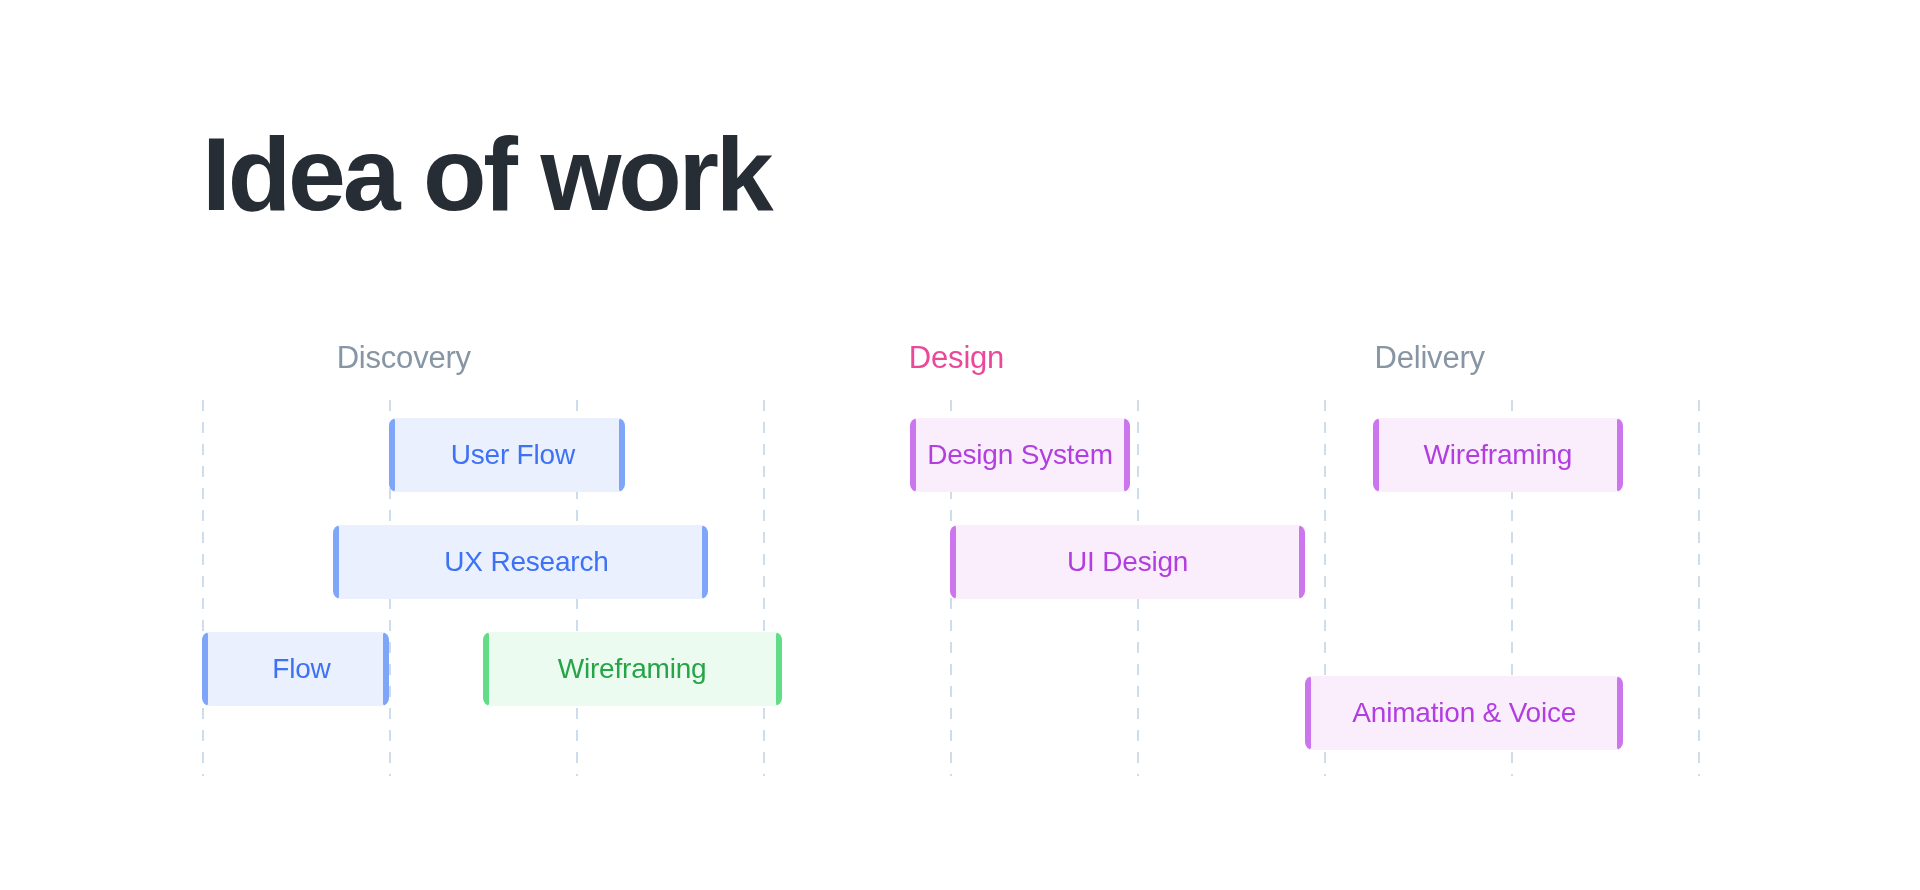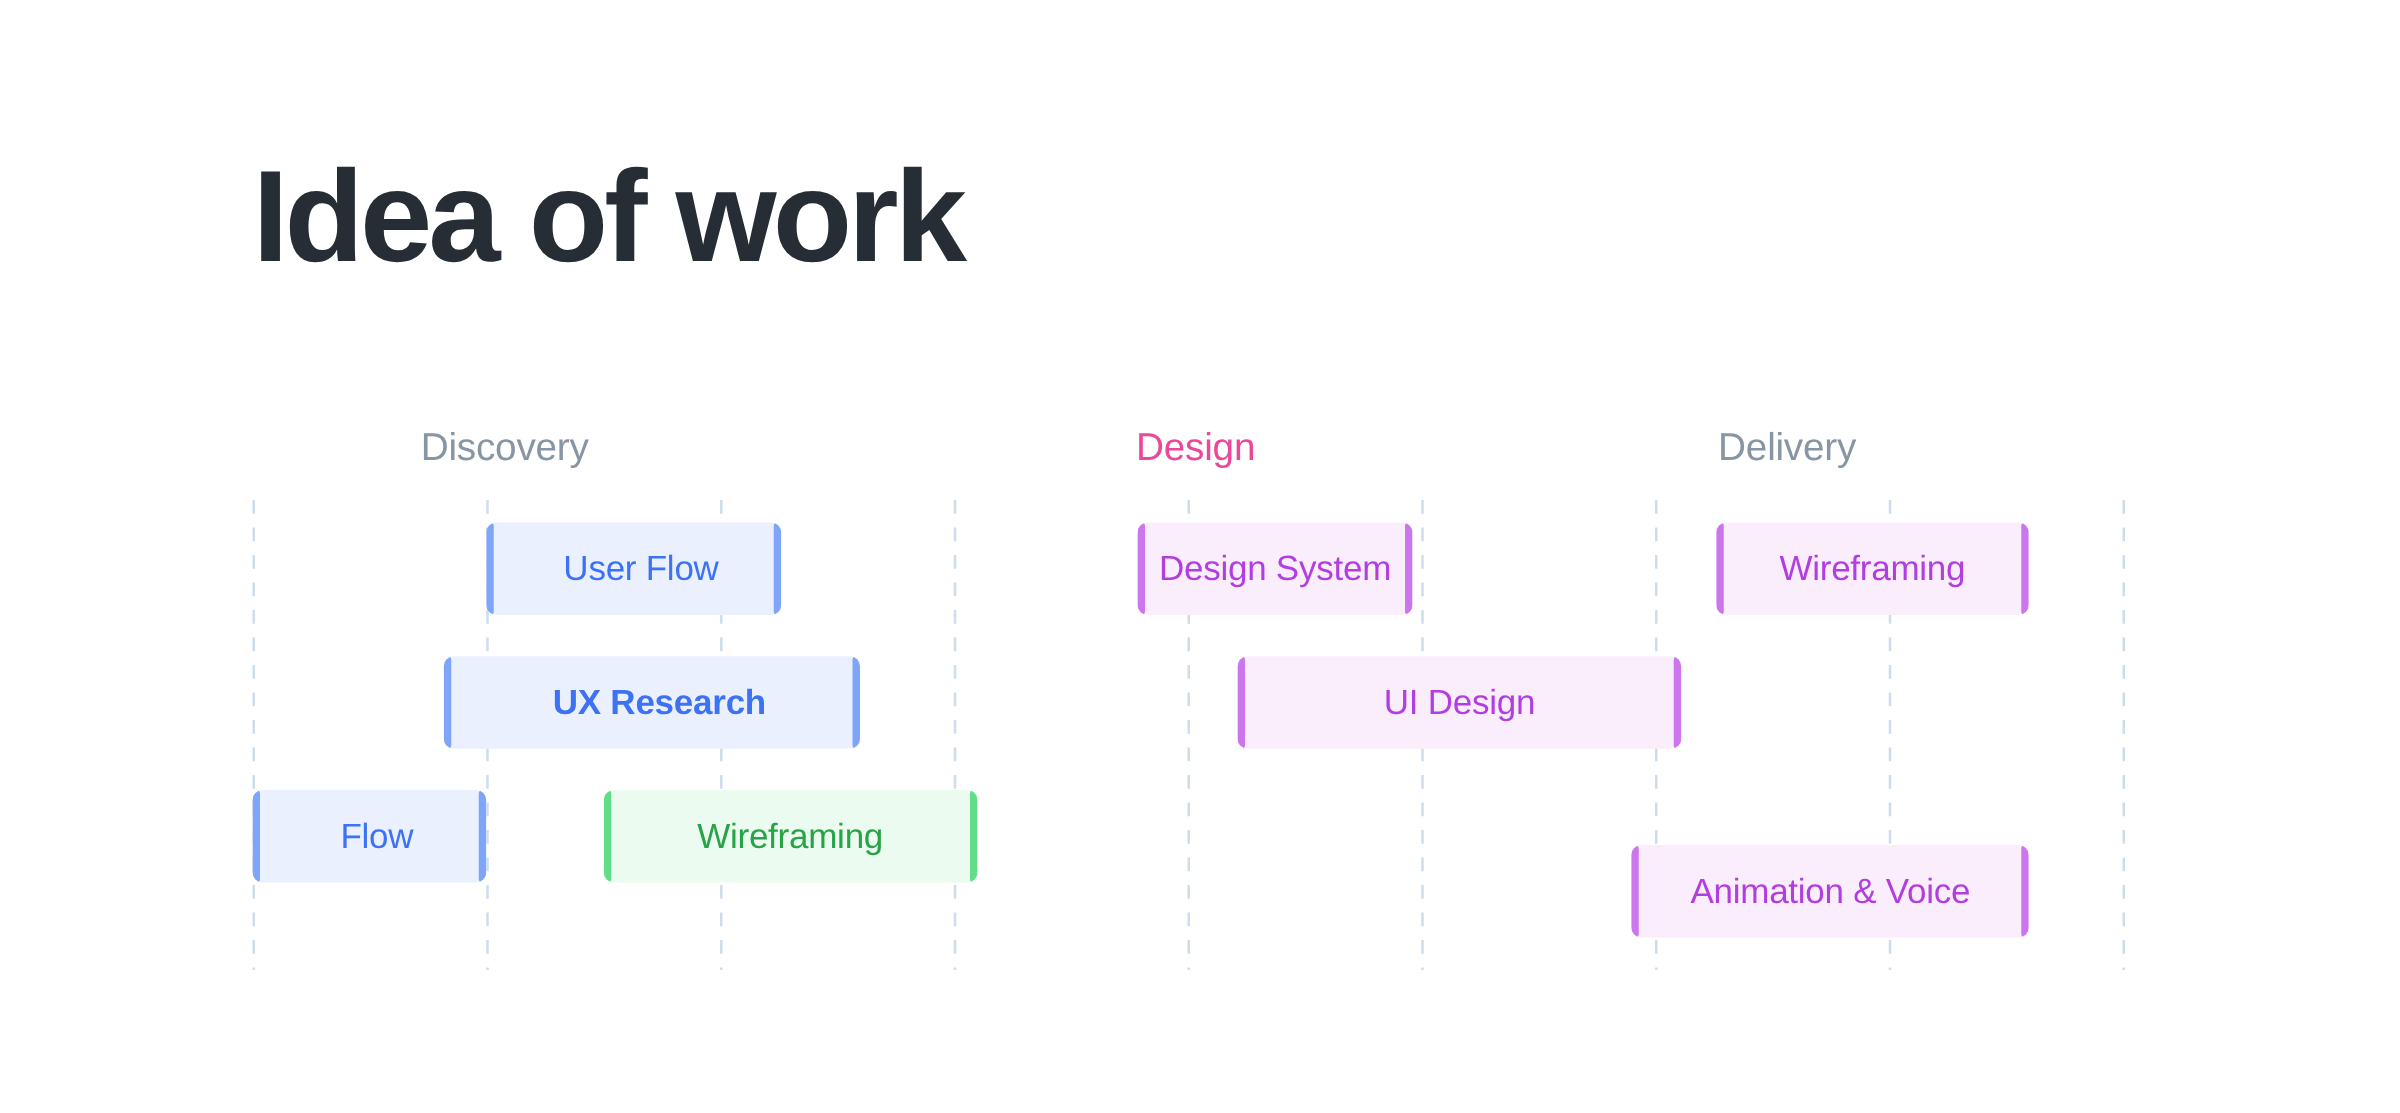"UX Research" div.bar { font-weight: bold -> none; left: 153px -> 131px; width: 333px -> 375px }
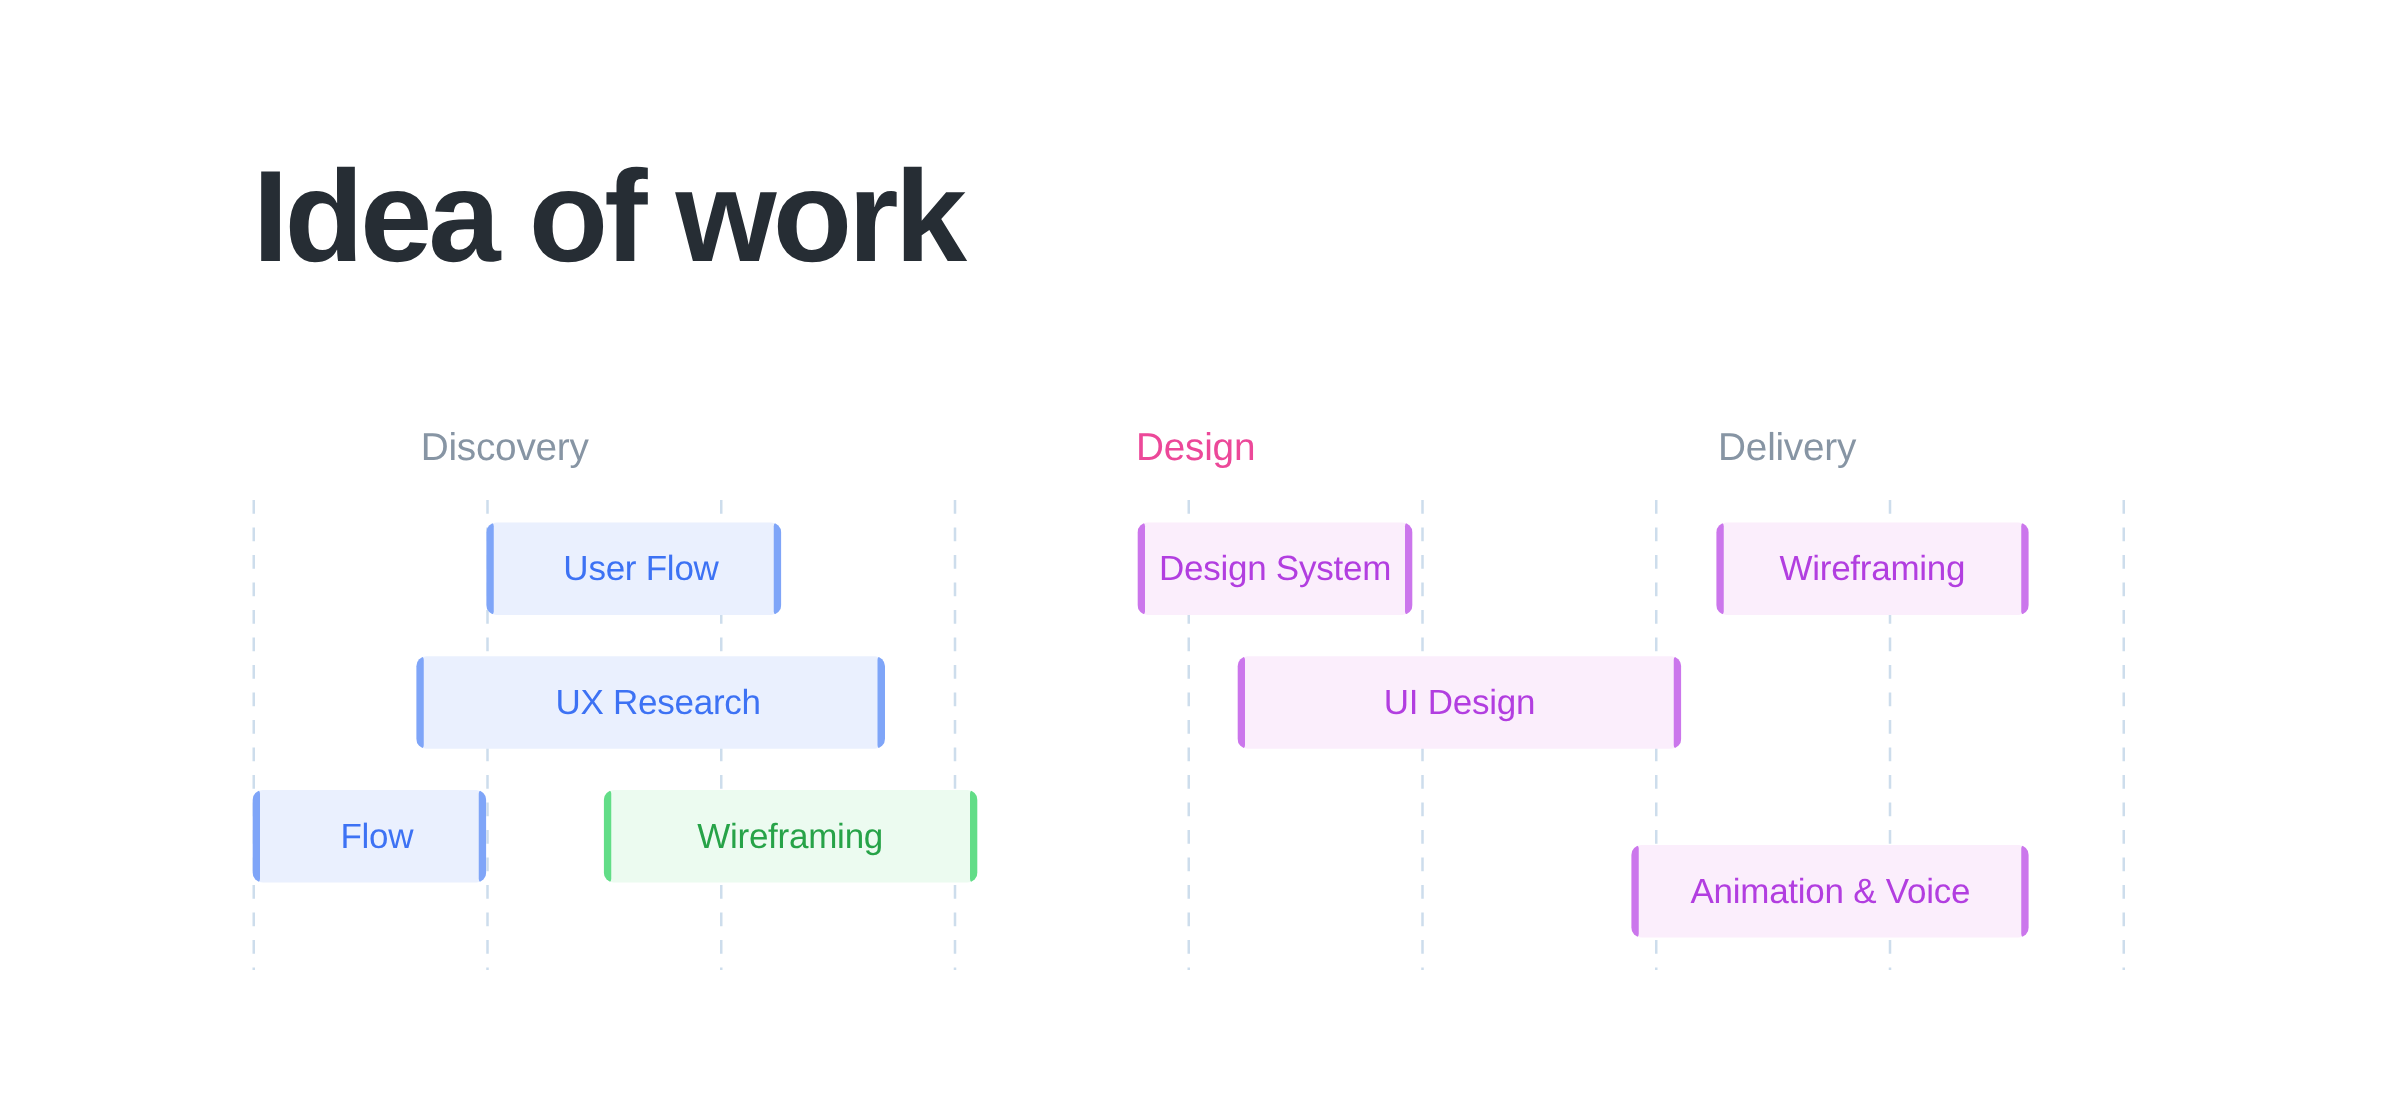"UI Design" div.bar { margin-left: 40px -> none }
